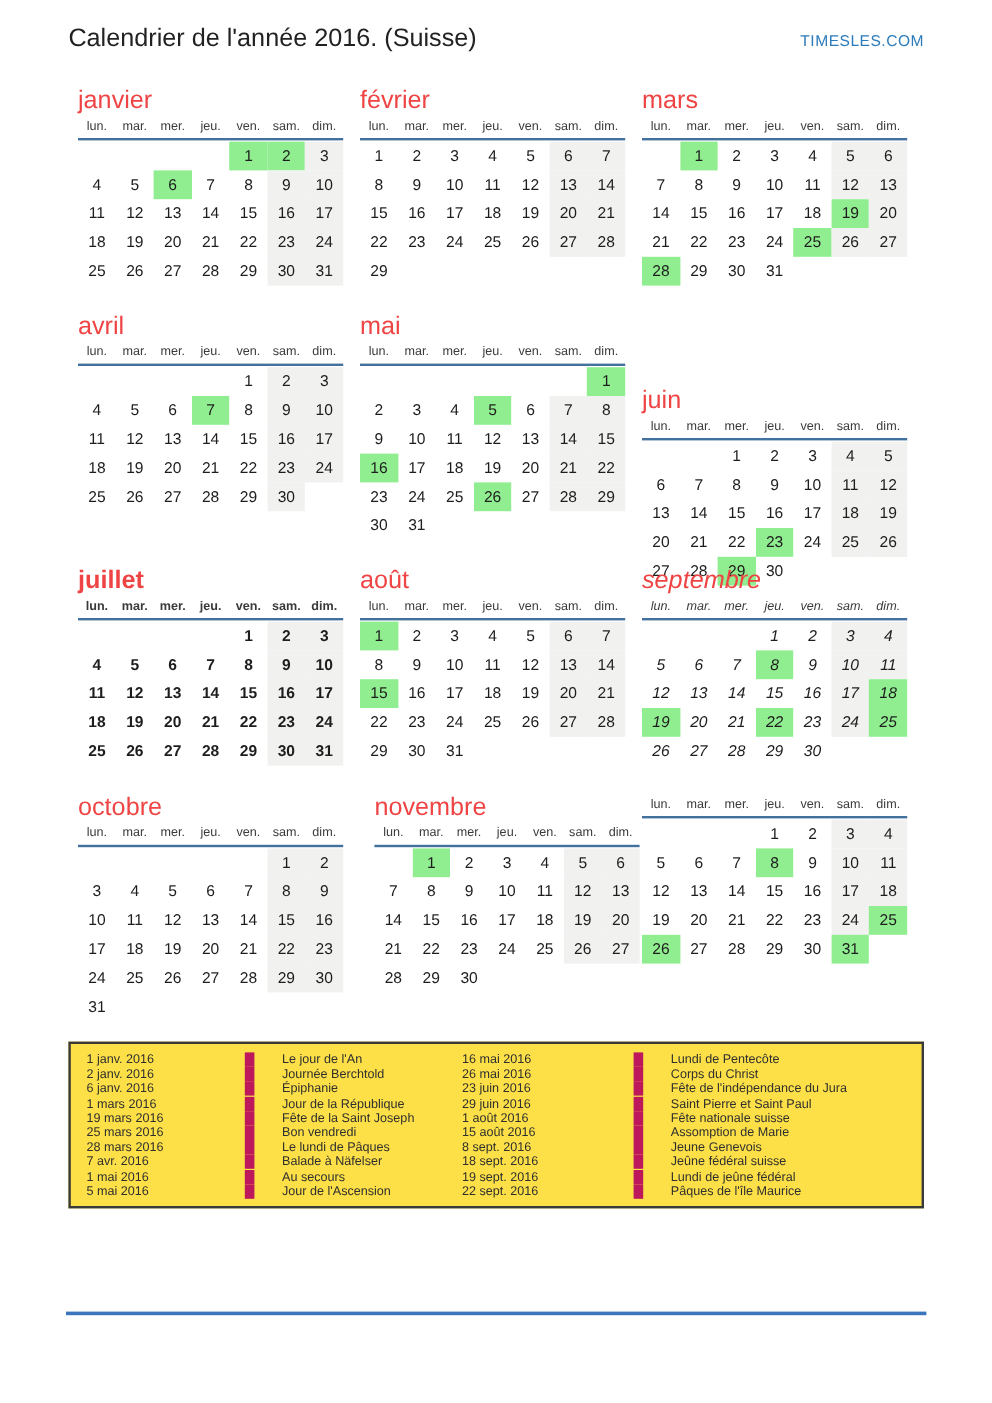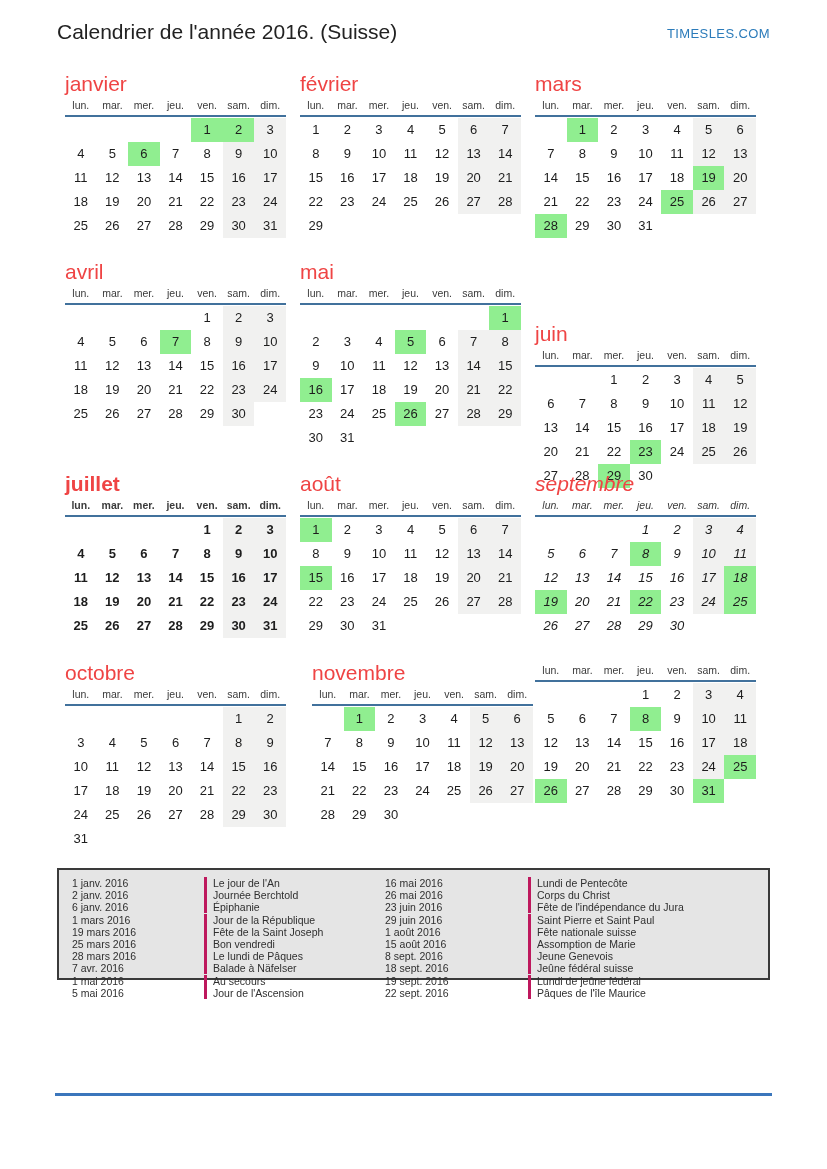"1 janv. 2016" .legend { background: #e5e5e5 -> #fde047; height: 112px -> 139px }
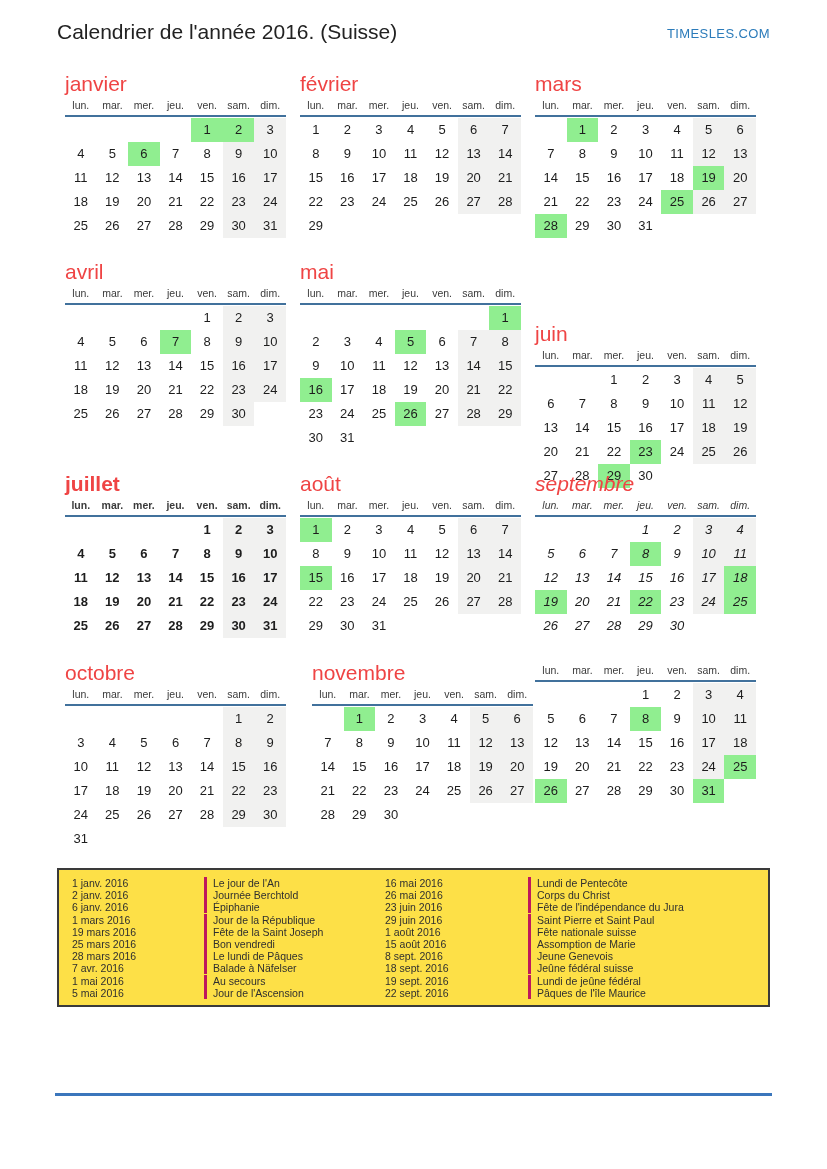"Le jour de l'An" .legend-name { border-left: 3px solid #be185d -> 8px solid #be185d; padding-left: 6px -> 23px }
